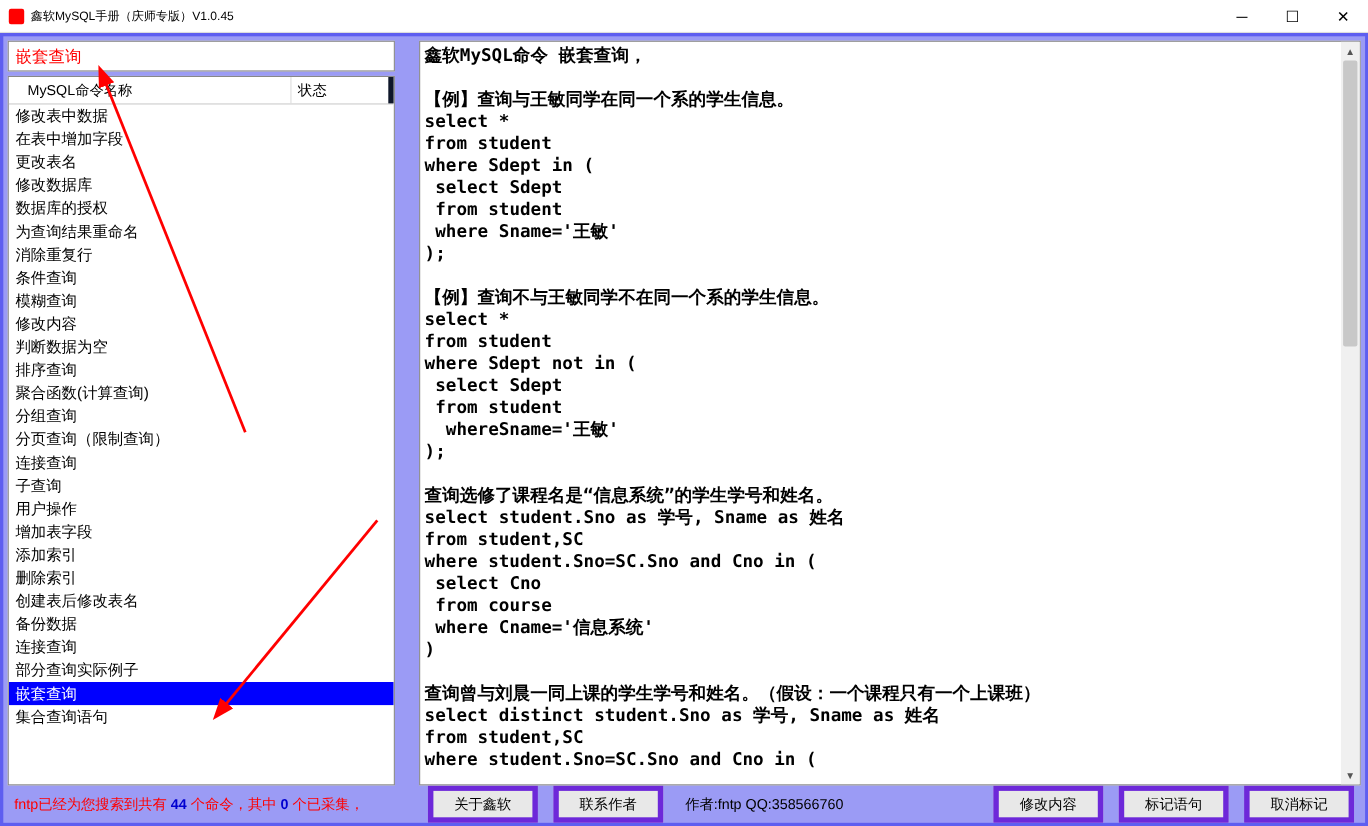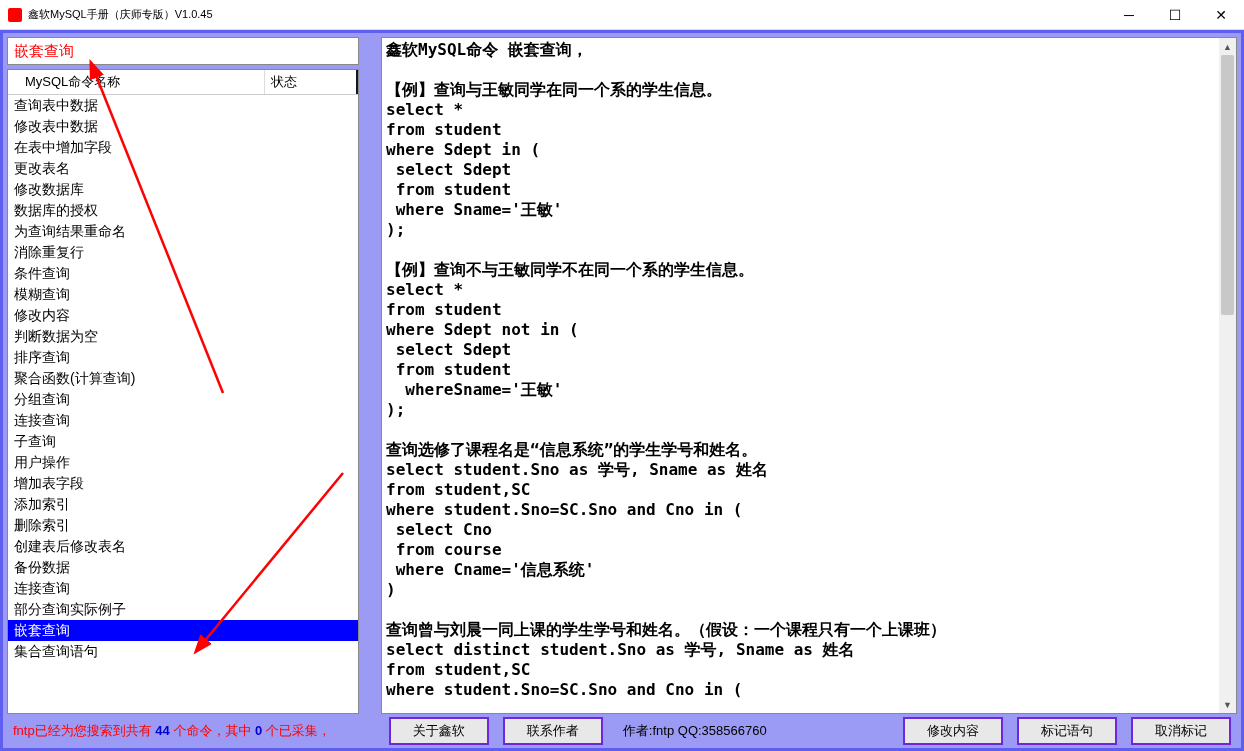"状态" .list-header .col2 { border-right: 2px solid #0f172a -> 5px solid #0f172a }
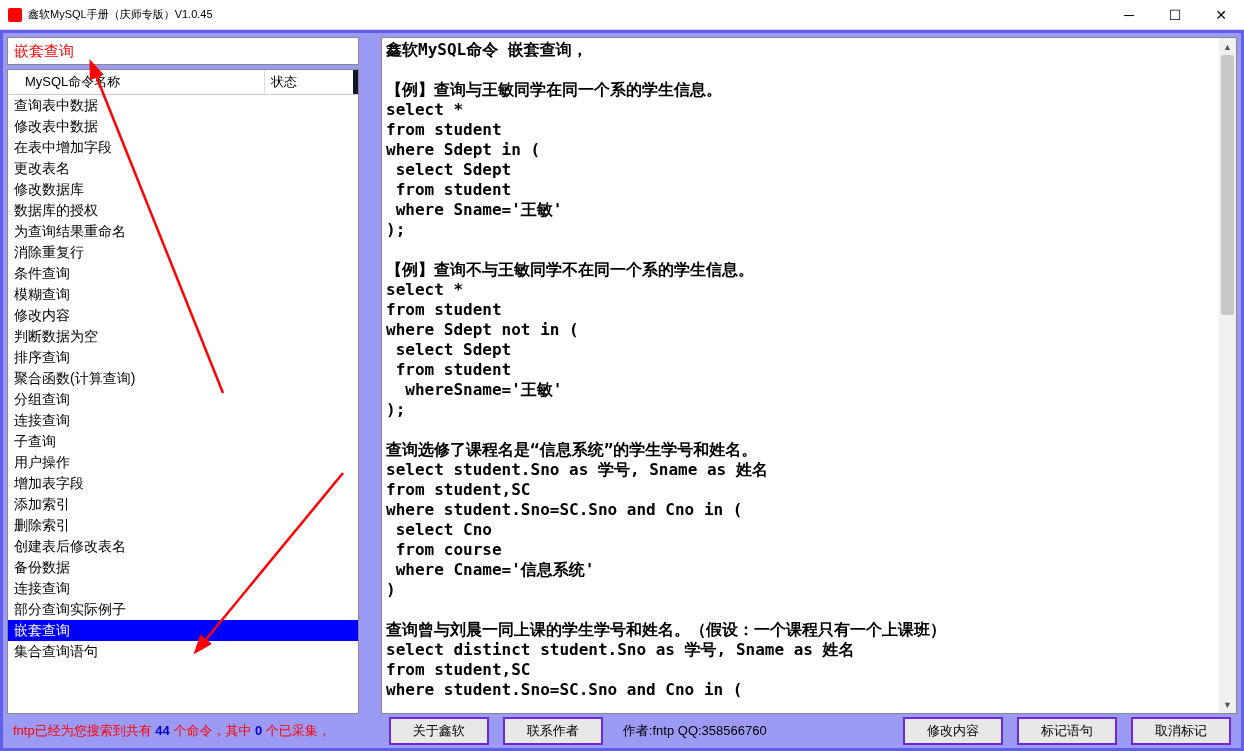"查询表中数据" div.list-item { html: <div>查询表中数据</div> -> none }
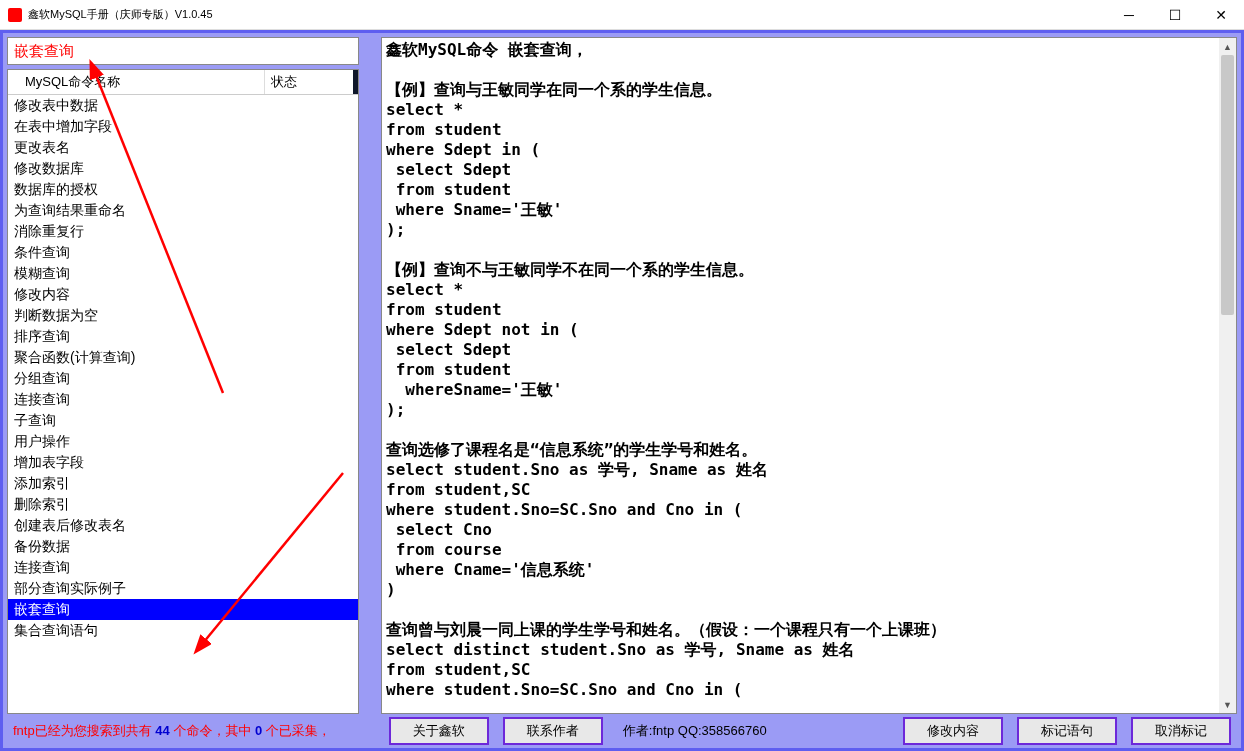"分页查询（限制查询）" div.list-item { html: none -> <div>分页查询（限制查询）</div> }
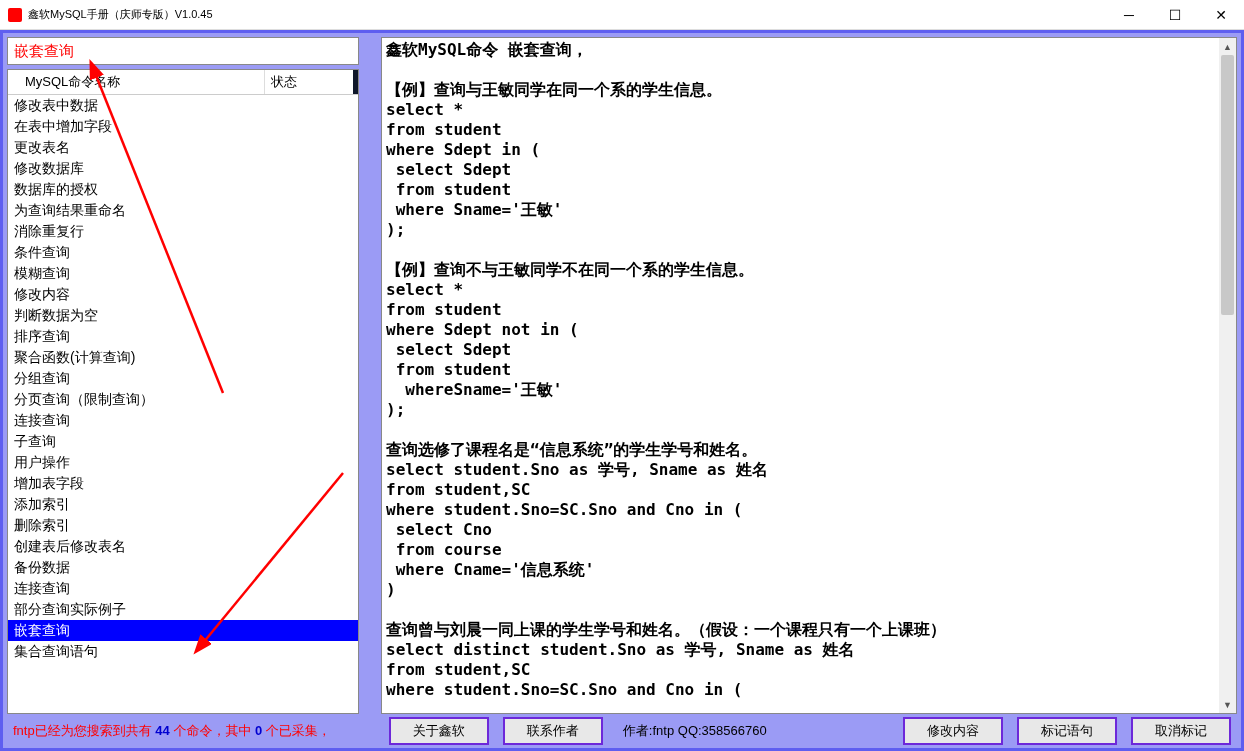"关于鑫软" .btn { border: 2px solid #6d28d9 -> 5px solid #6d28d9 }
